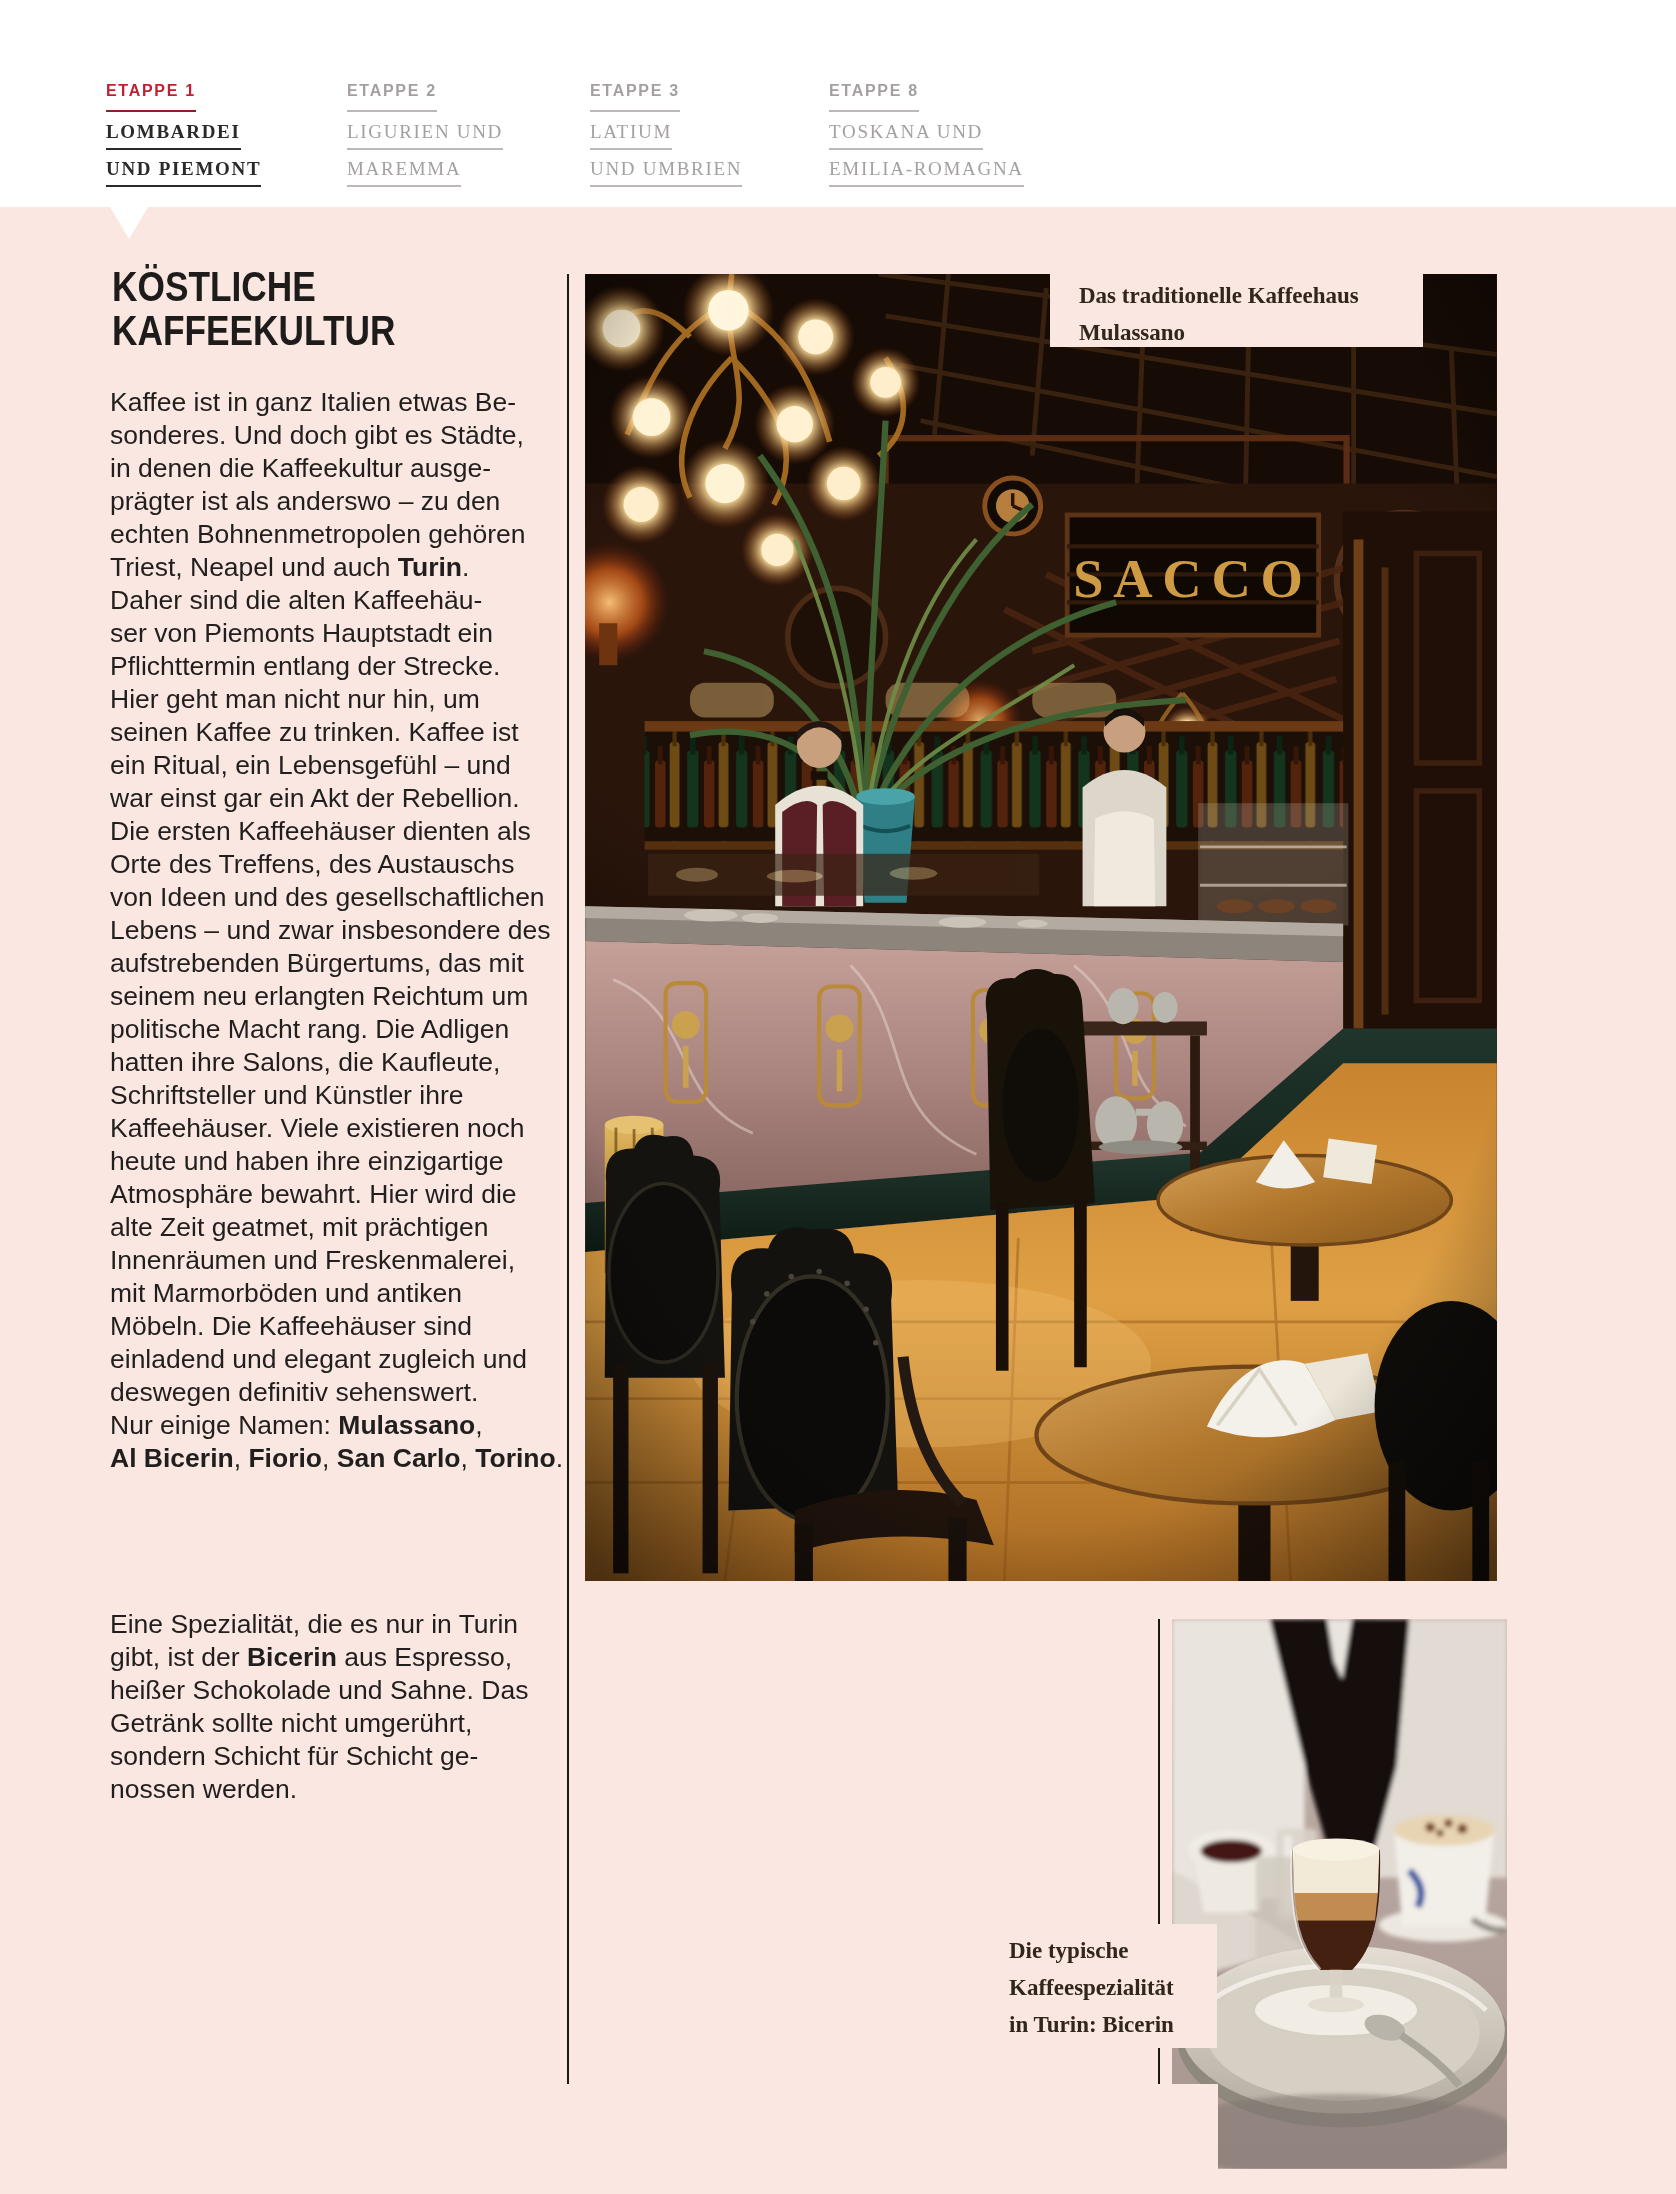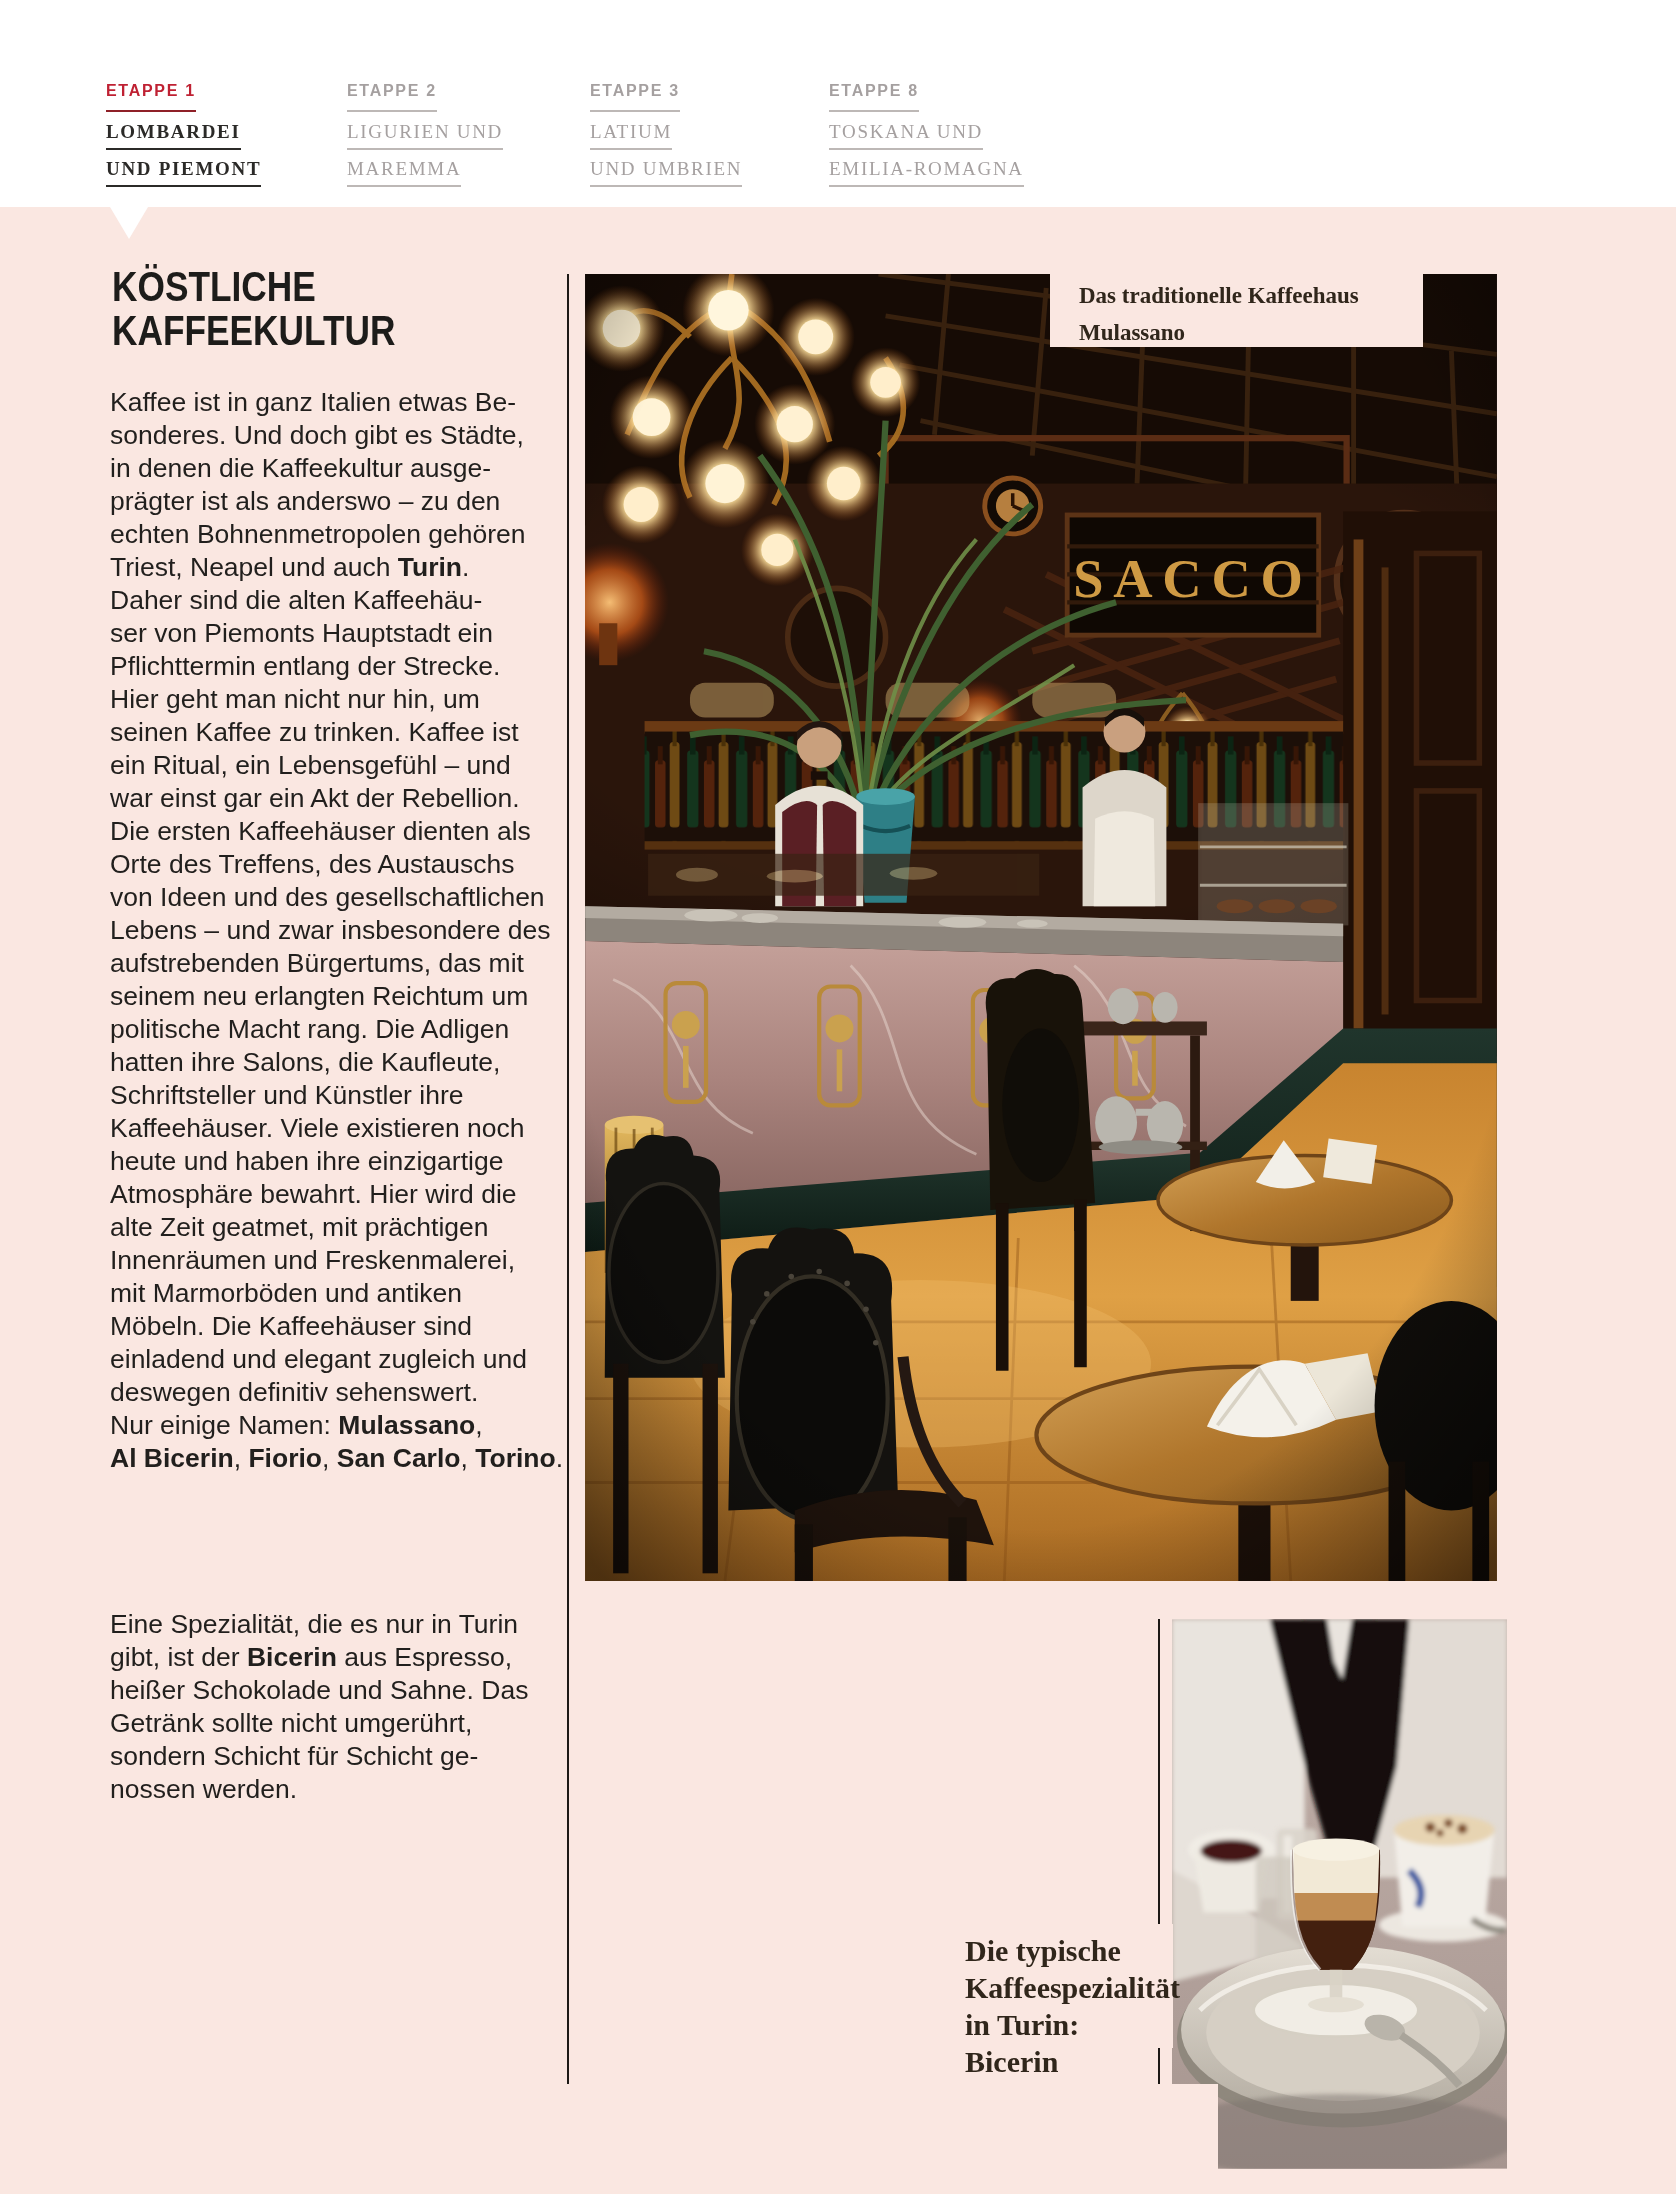"Die typische" .capbox.bottom { font-size: 30px -> 23px; left: 940px -> 984px }
